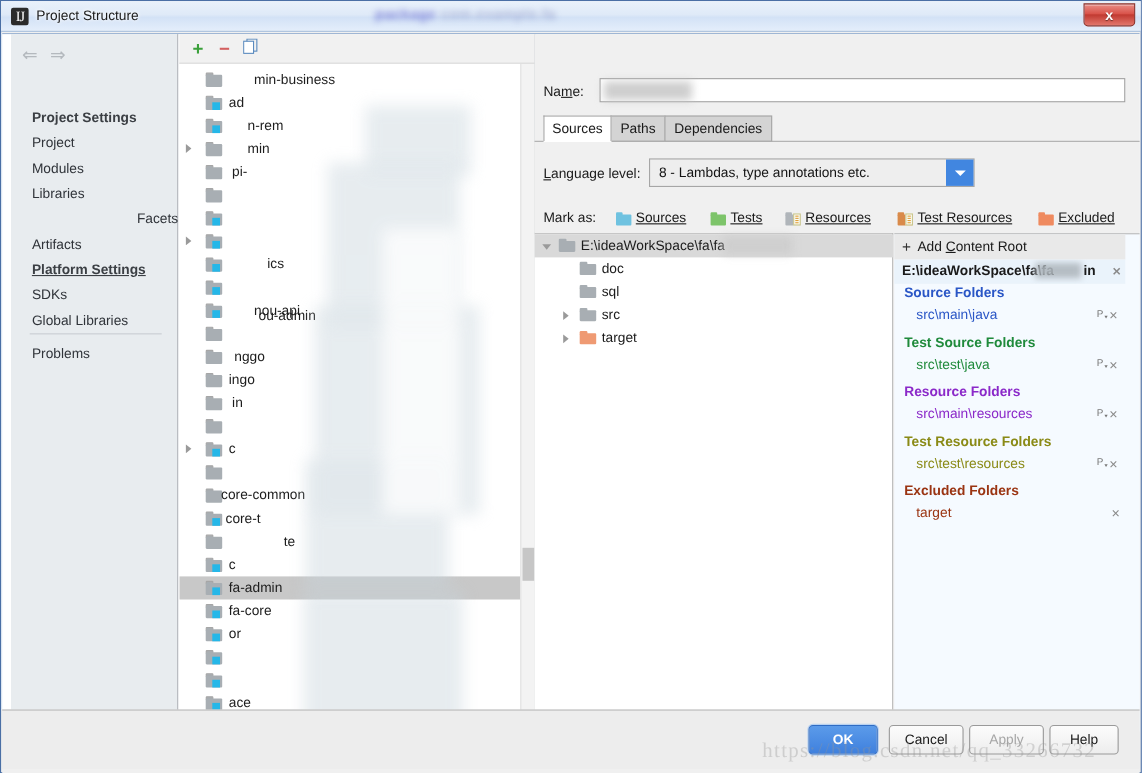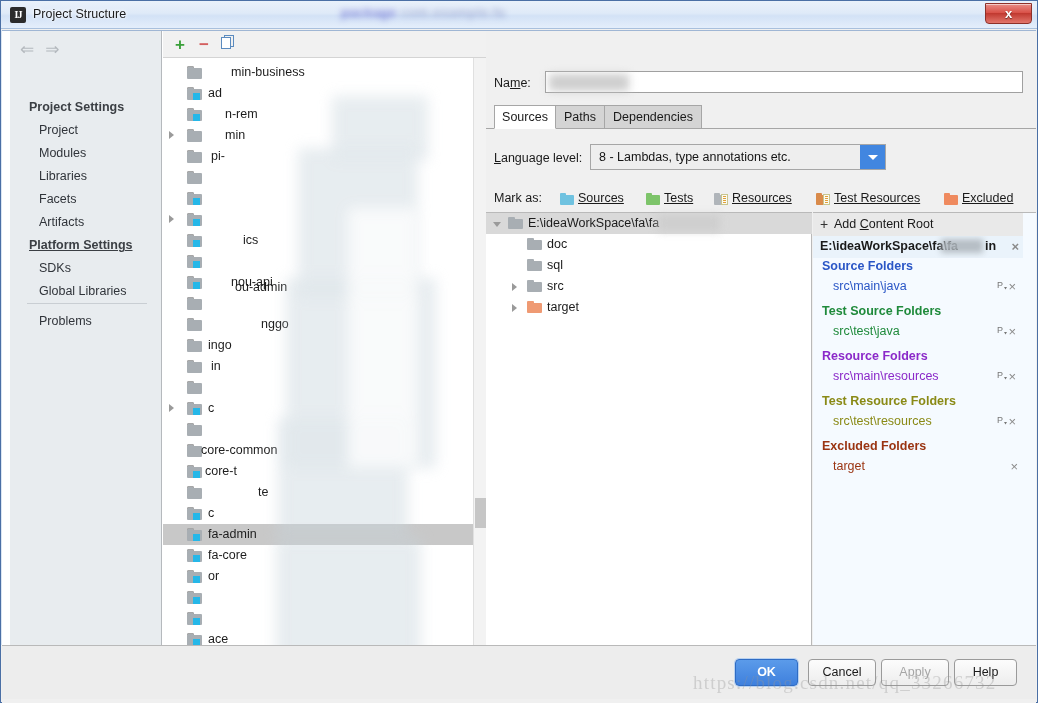"IJ" .app-icon { font-size: 10px -> 13px; font-weight: bold -> normal }
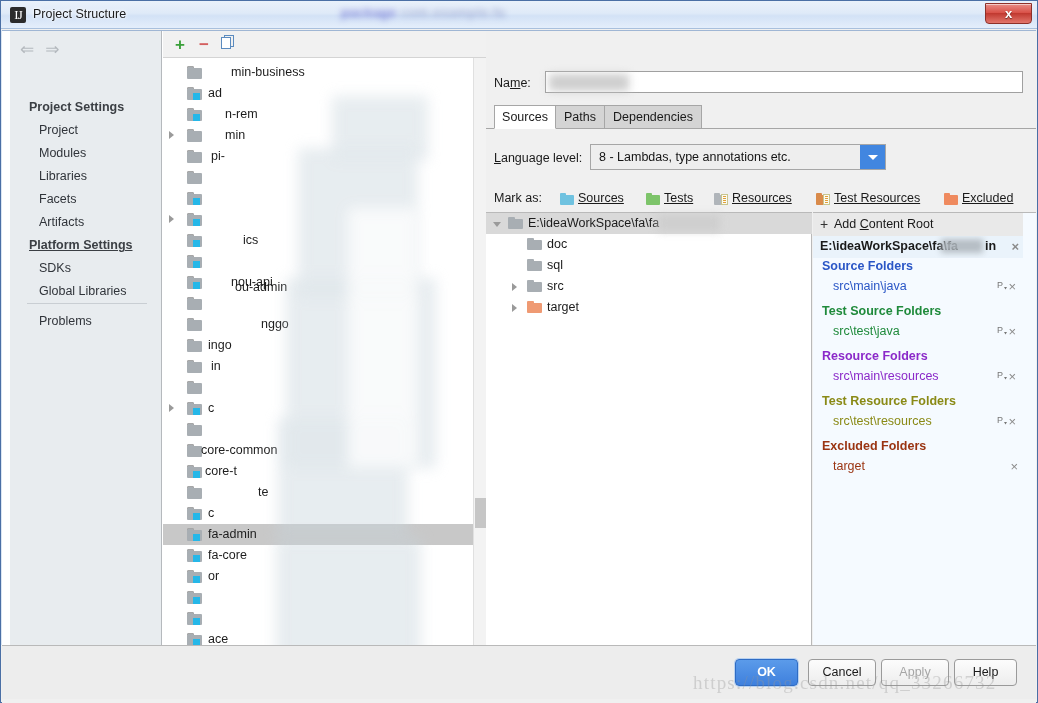"Project" .side-item { padding-left: 29px -> 19px }
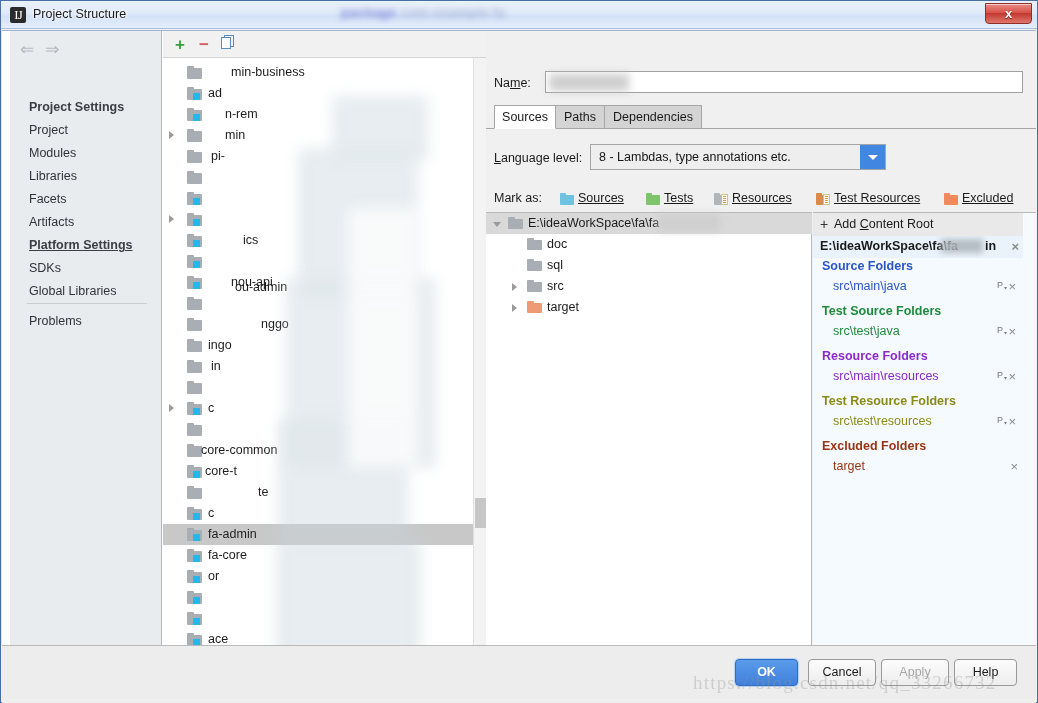"Facets" div.side-item { text-align: none -> right }
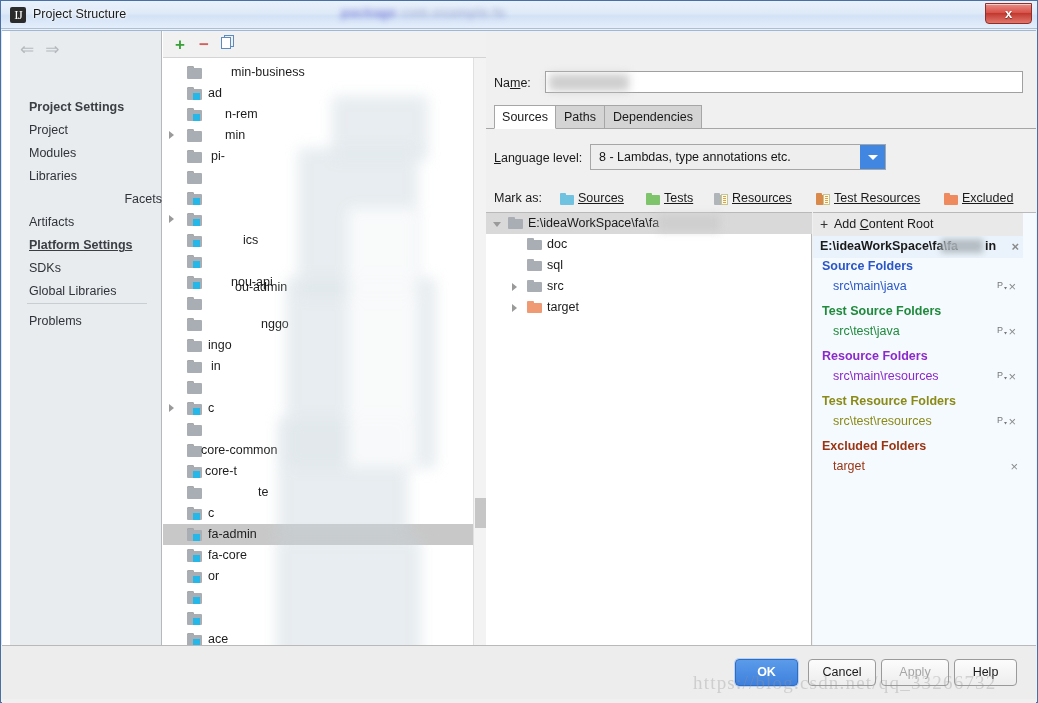"nggo" span.mod-label { margin-left: 48px -> none }
